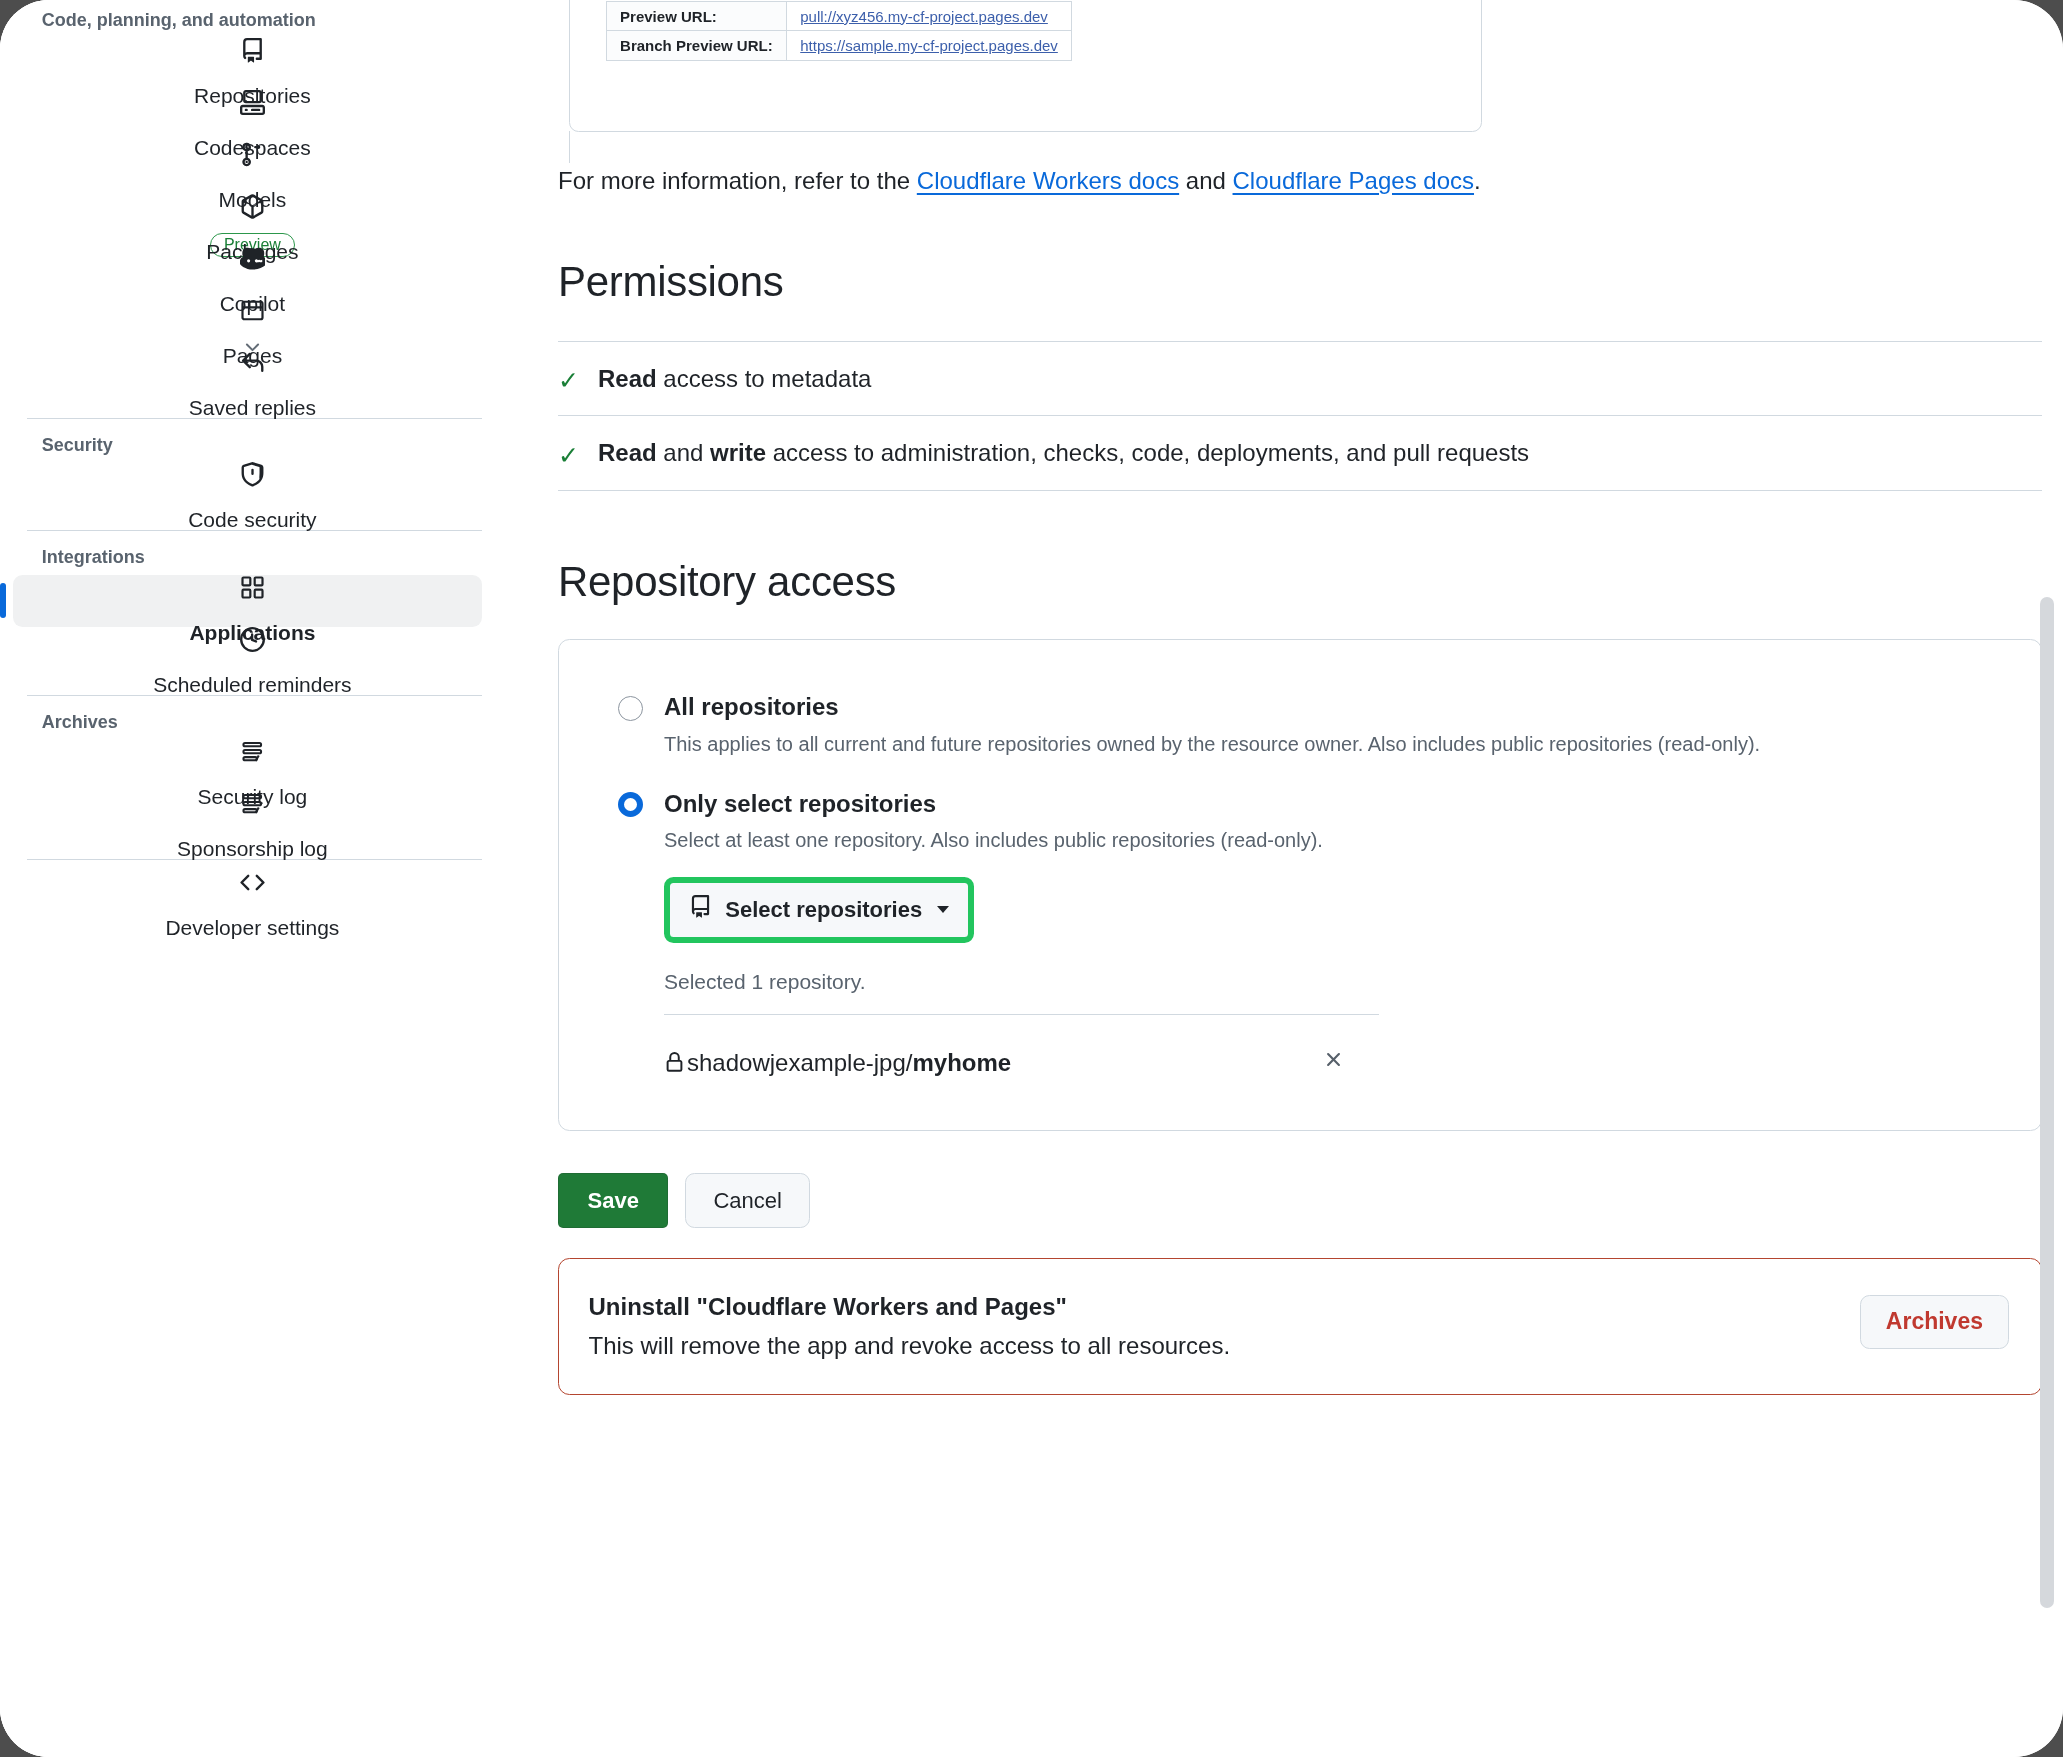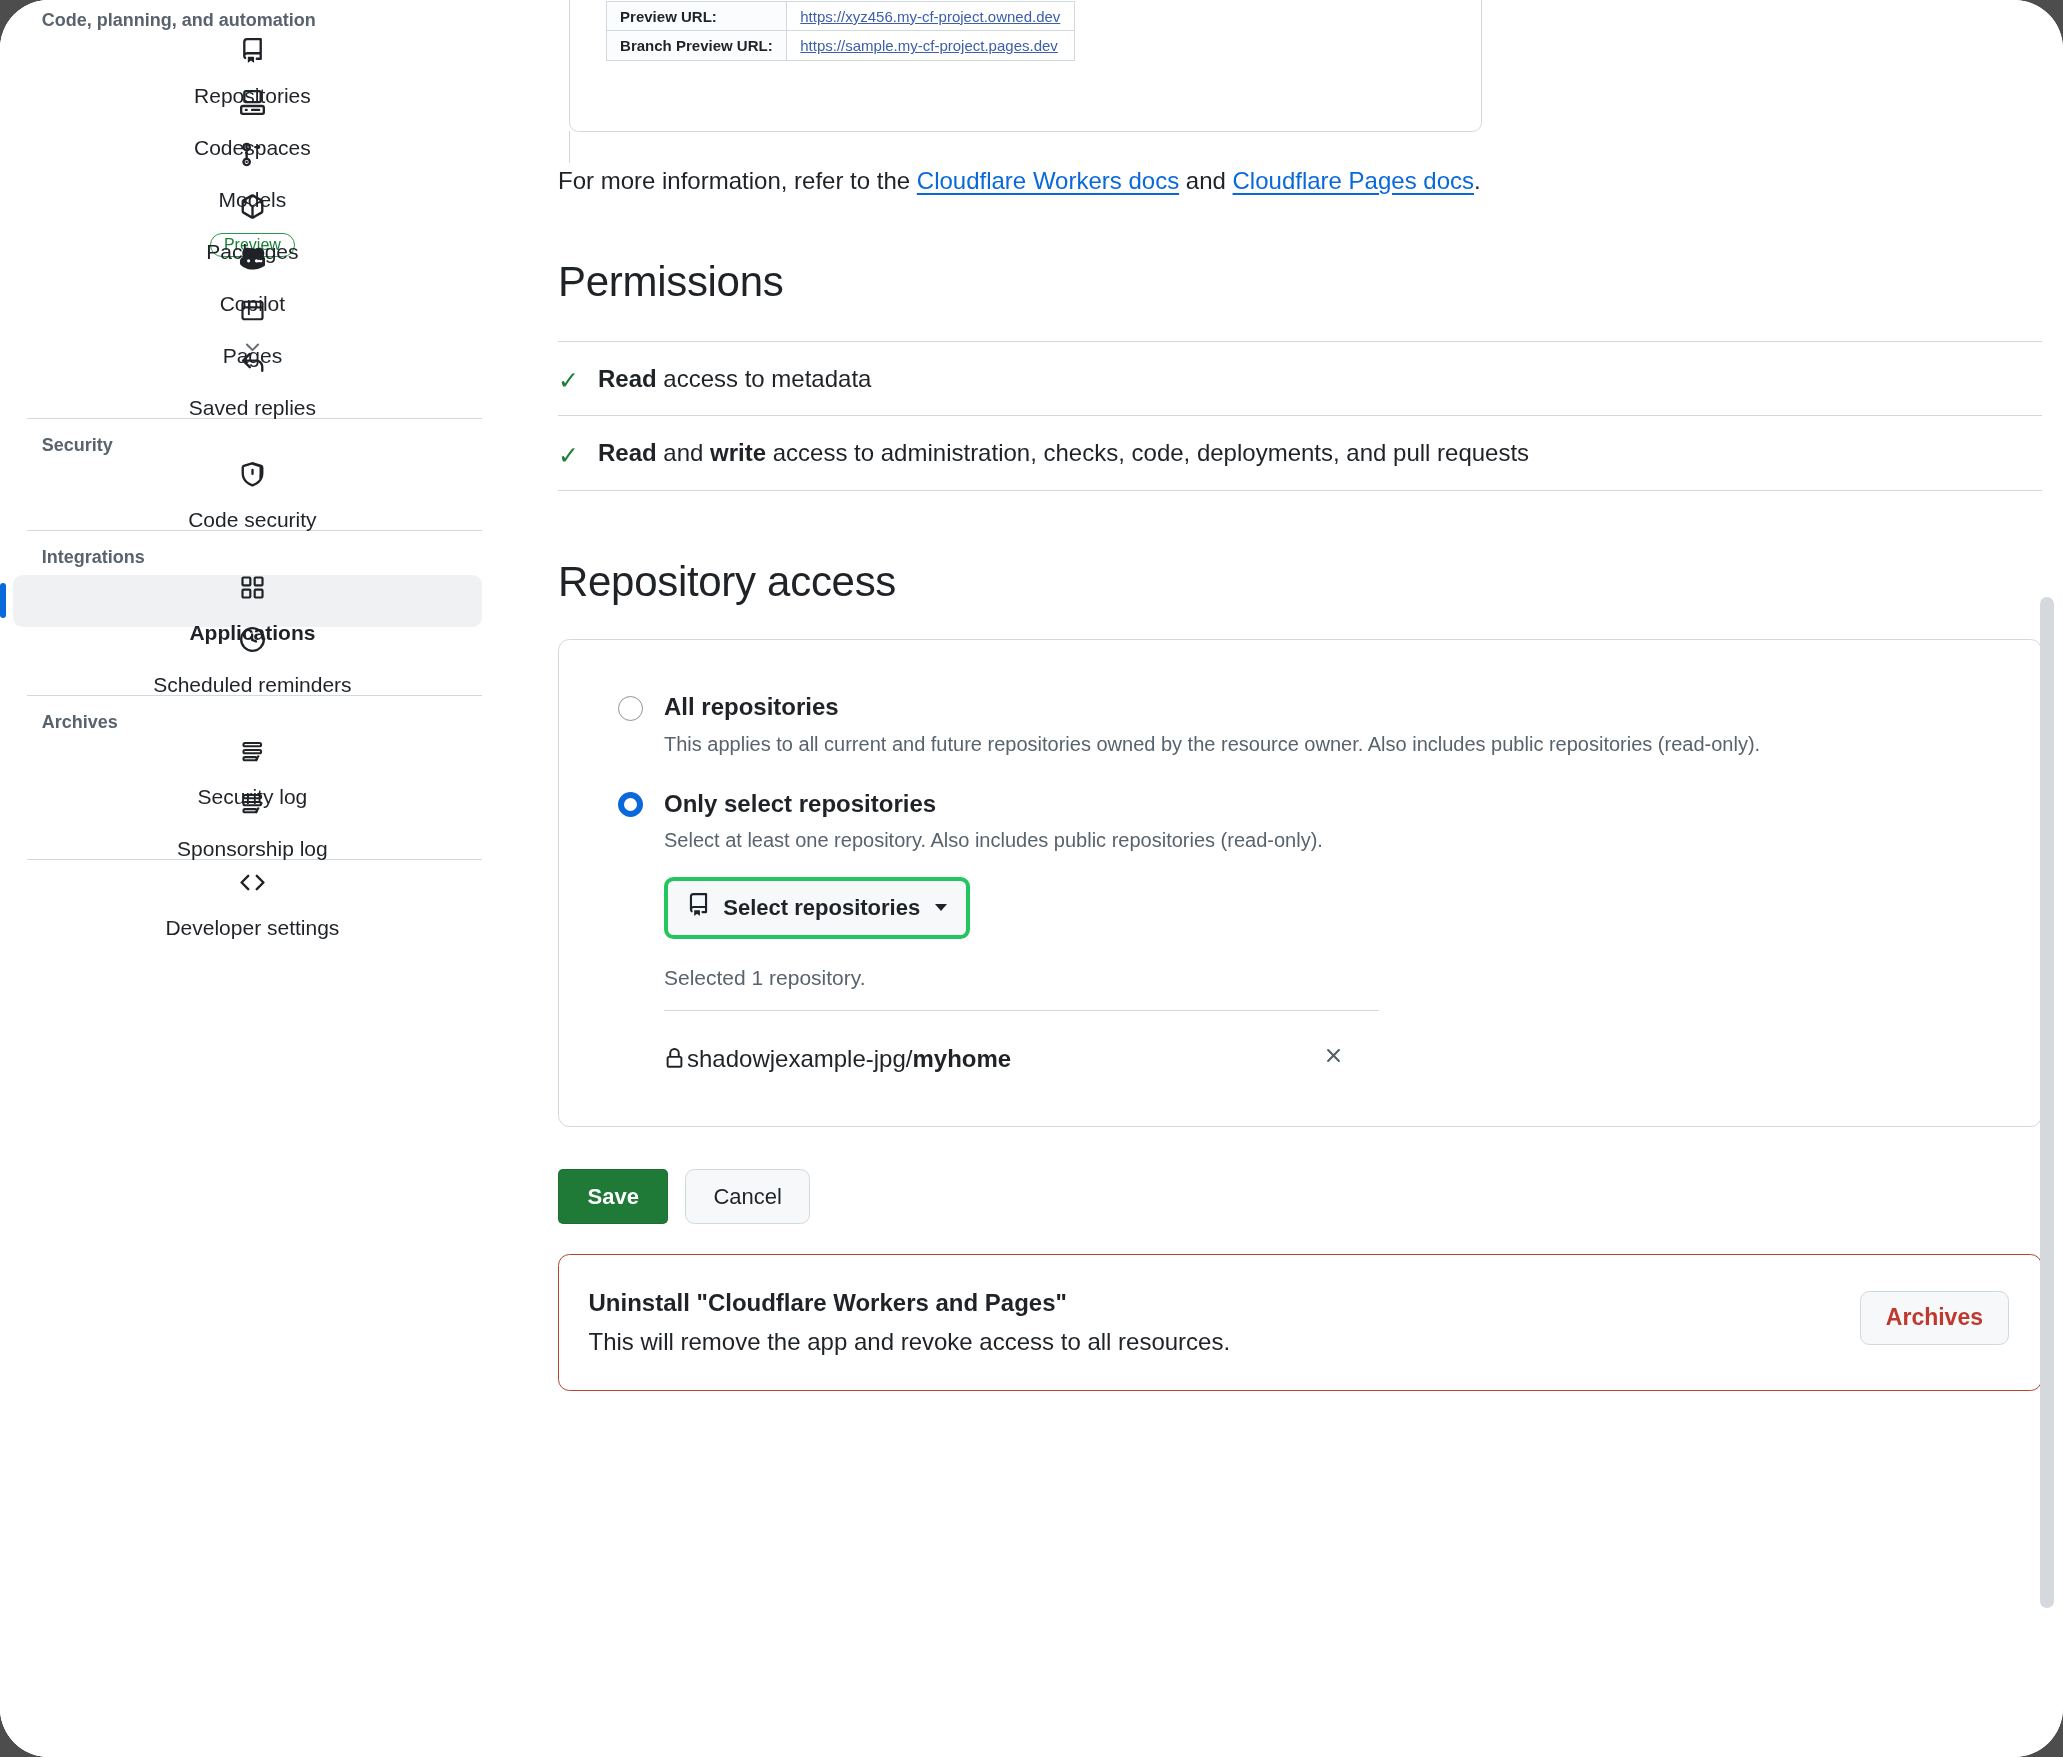"https://xyz456.my-cf-project.owned.dev" a { text: https://xyz456.my-cf-project.owned.dev -> pull://xyz456.my-cf-project.pages.dev }
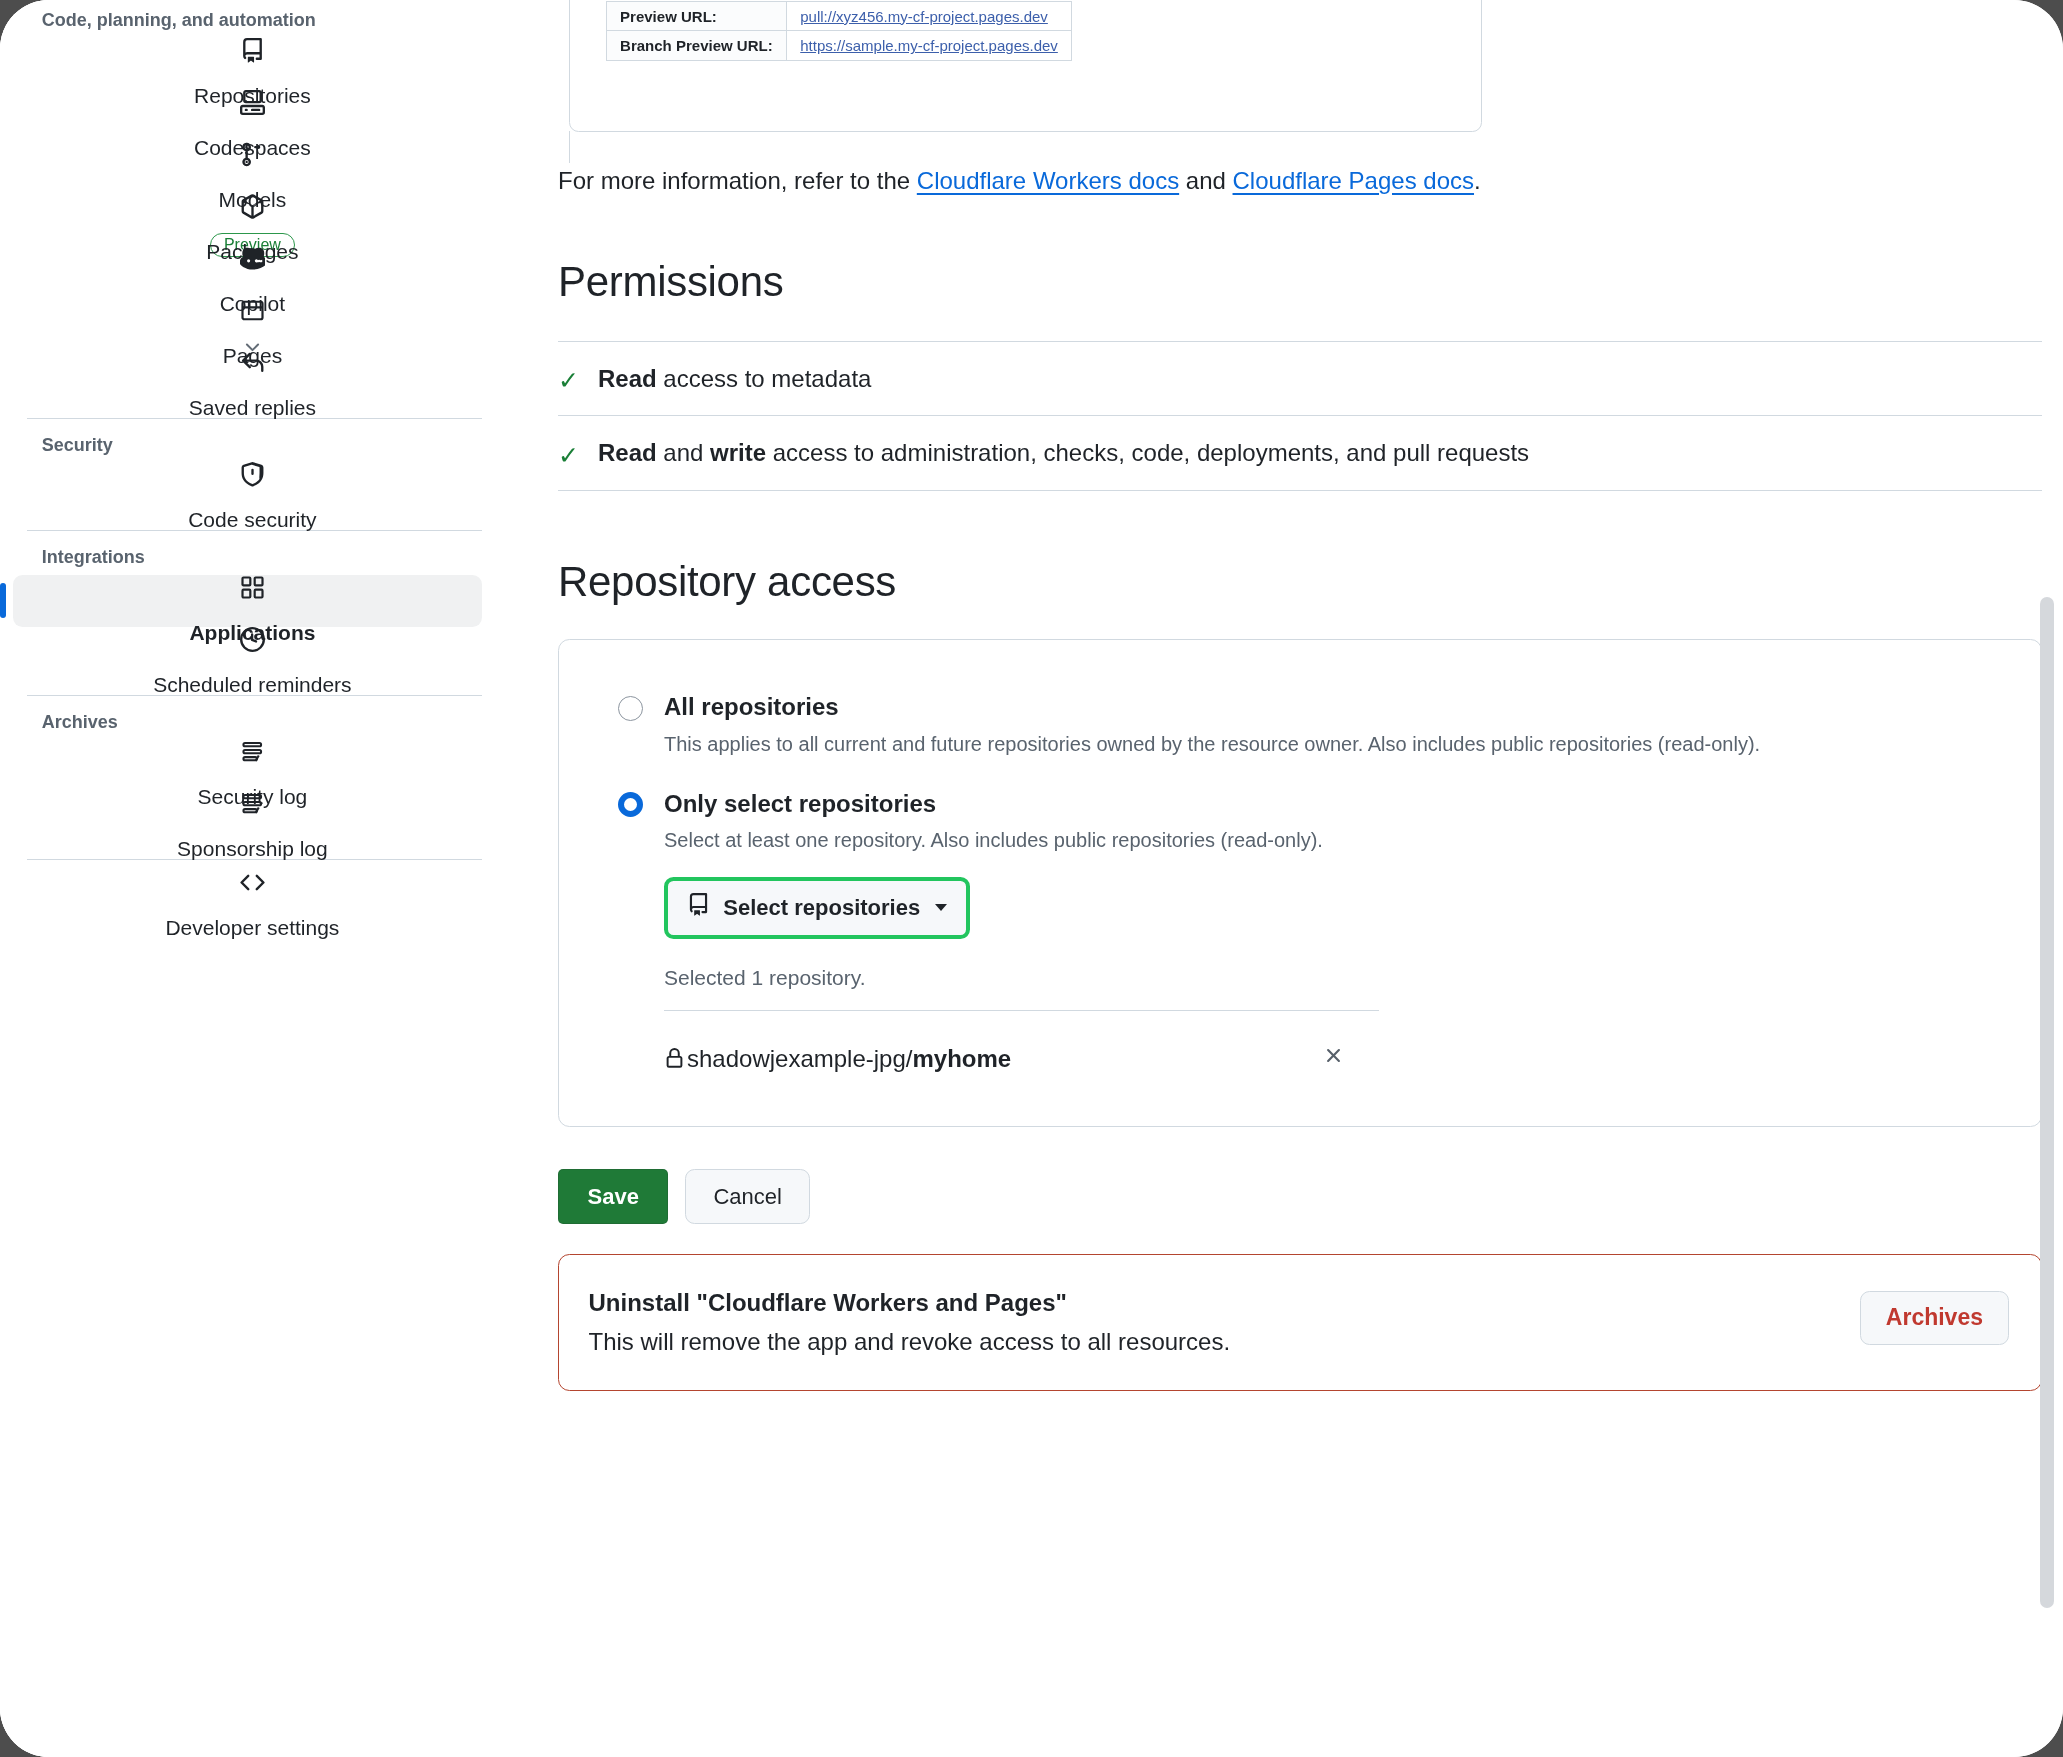"Select repositories" .select-repos-btn { border: 4px solid #22c55e -> 6px solid #22c55e }
